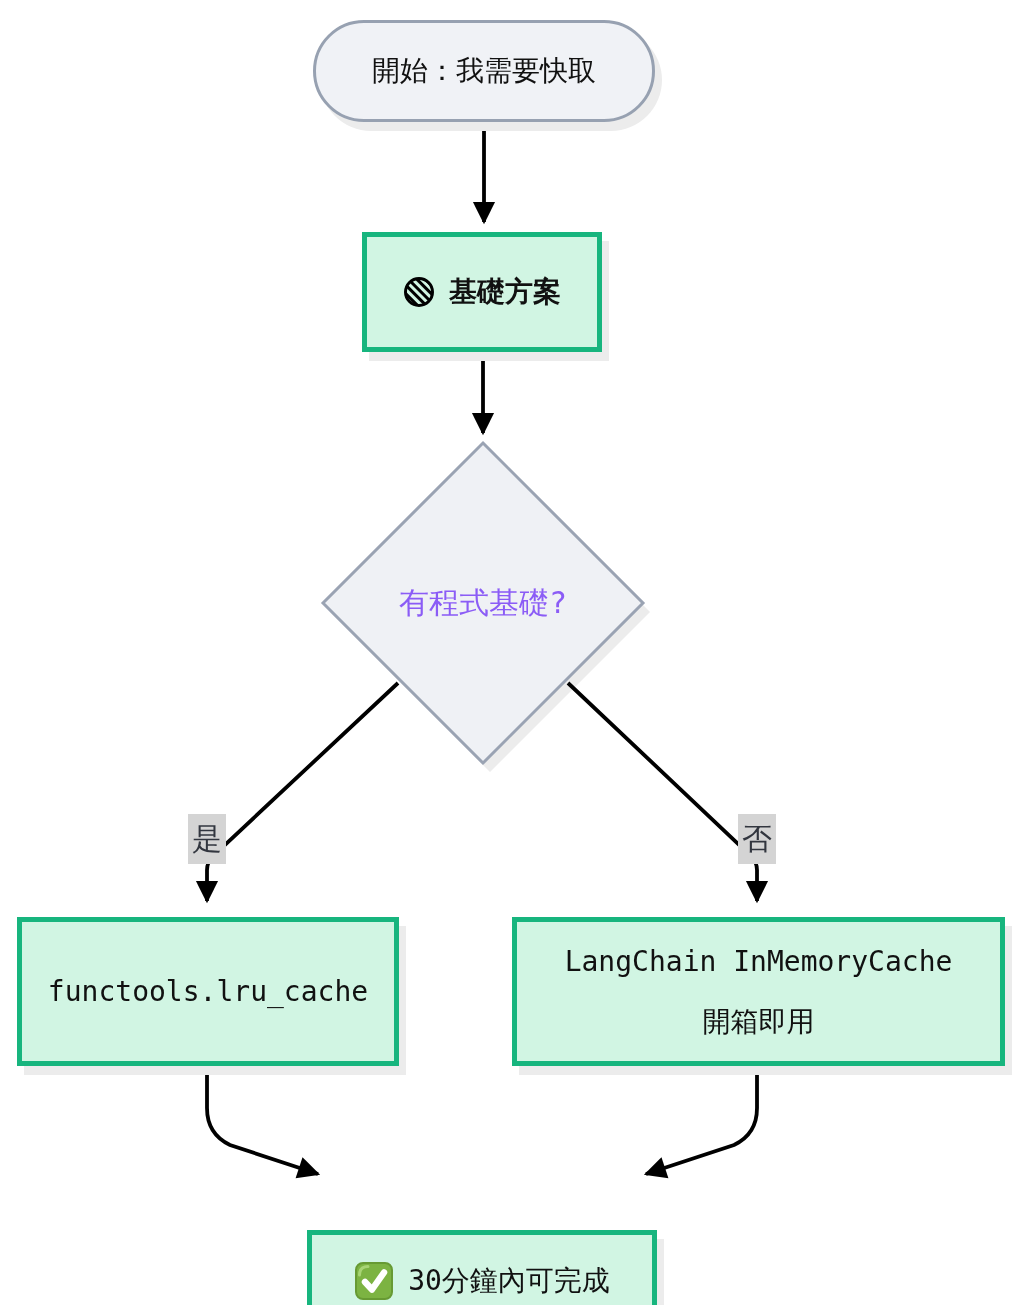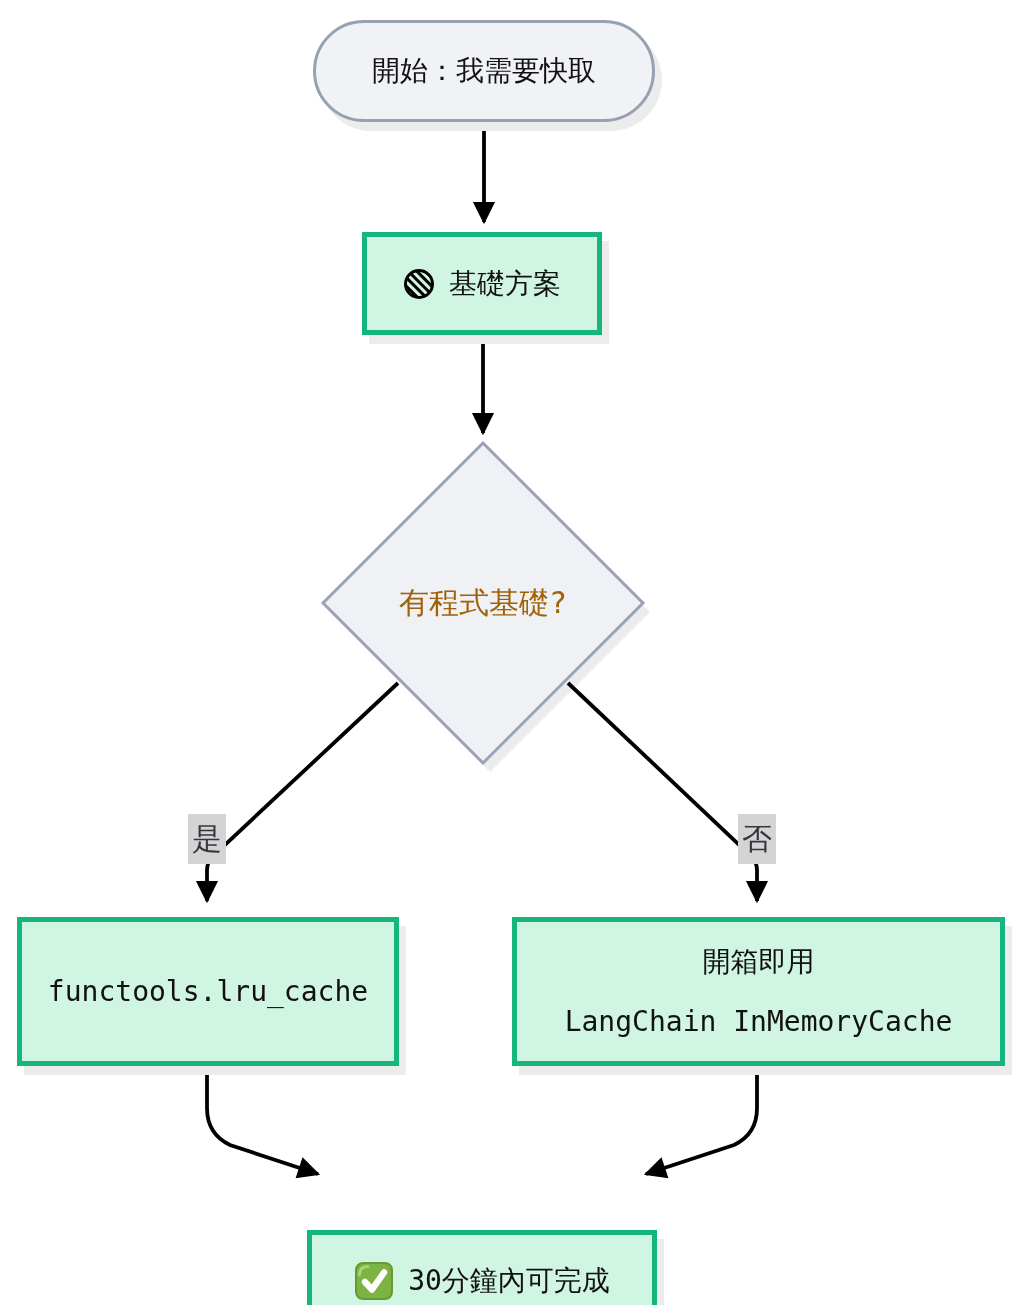"基礎方案" #node-basic { font-weight: none -> bold; height: 103px -> 120px }
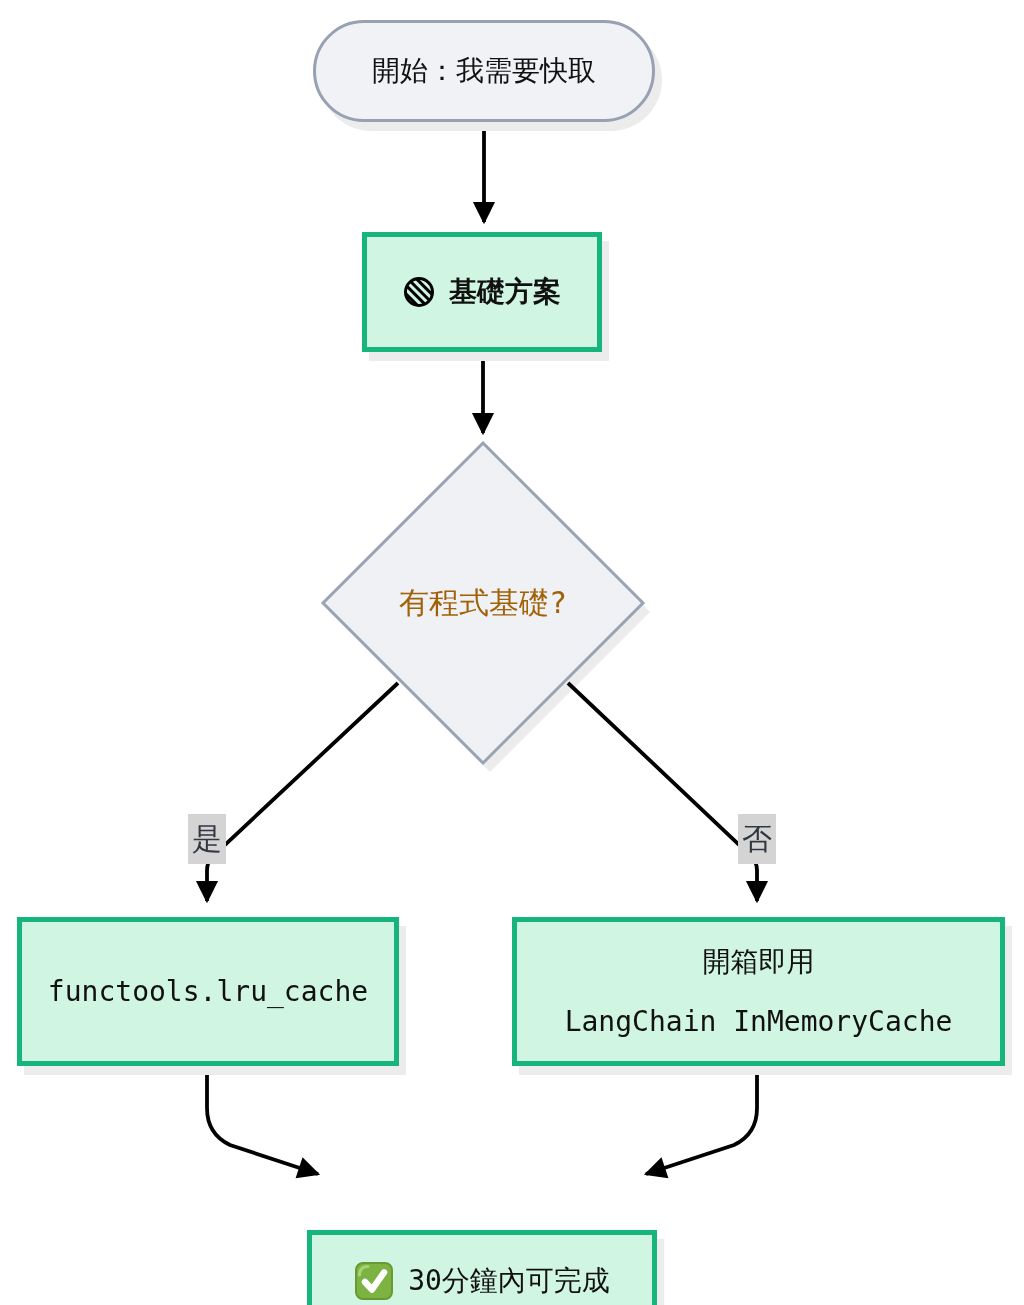"有程式基礎?" #decision-label { color: #a16207 -> #8b5cf6 }
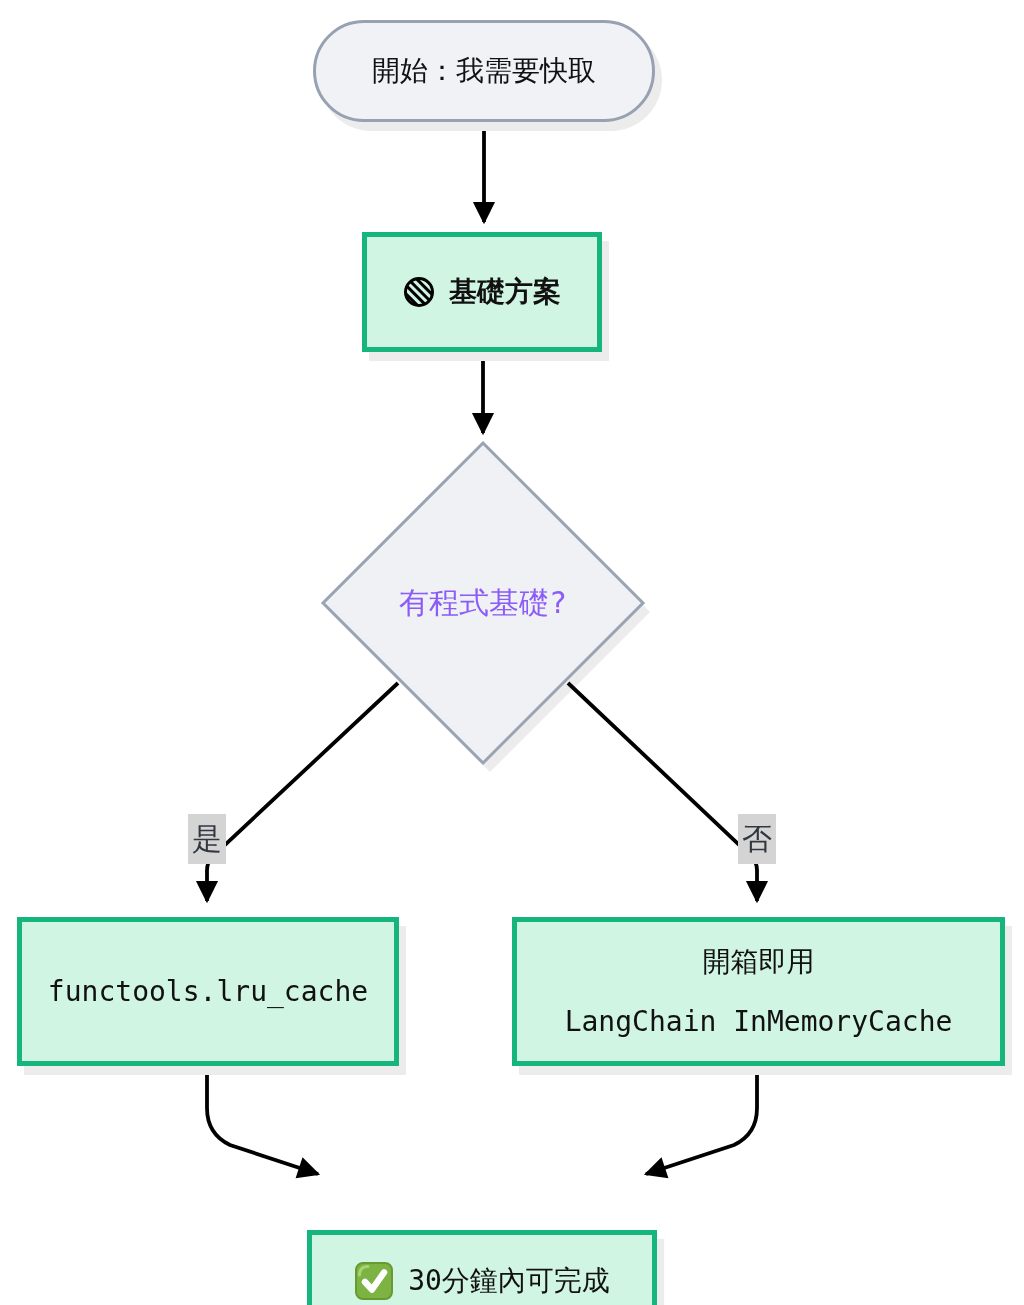"開箱即用" span.line { order: before "LangChain InMemoryCache" -> after "LangChain InMemoryCache" }
